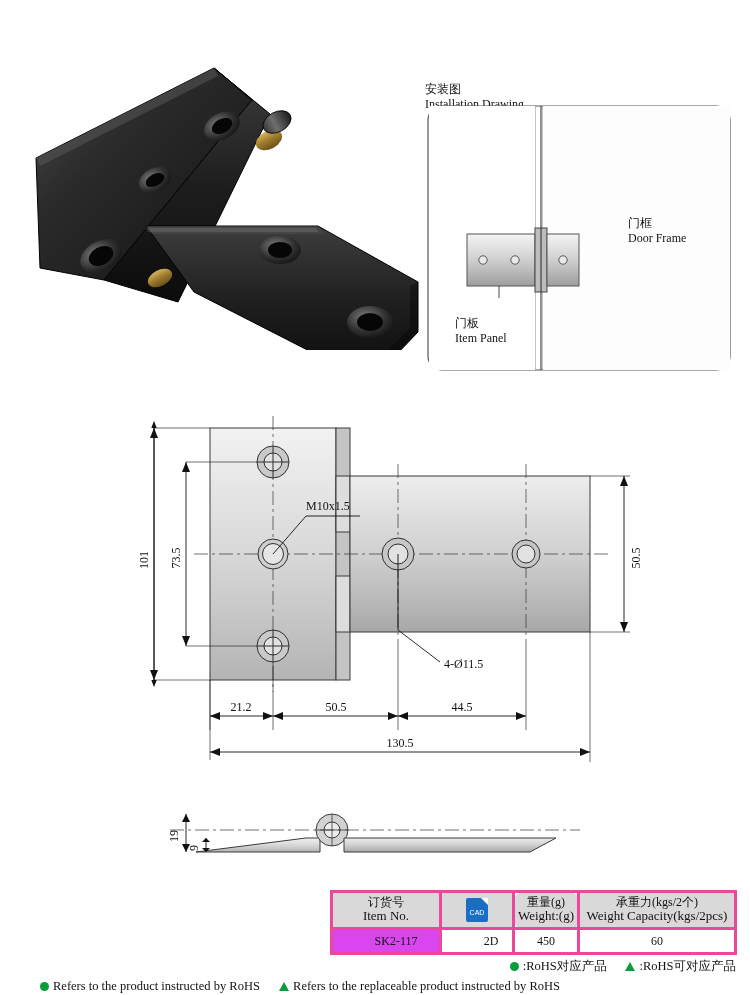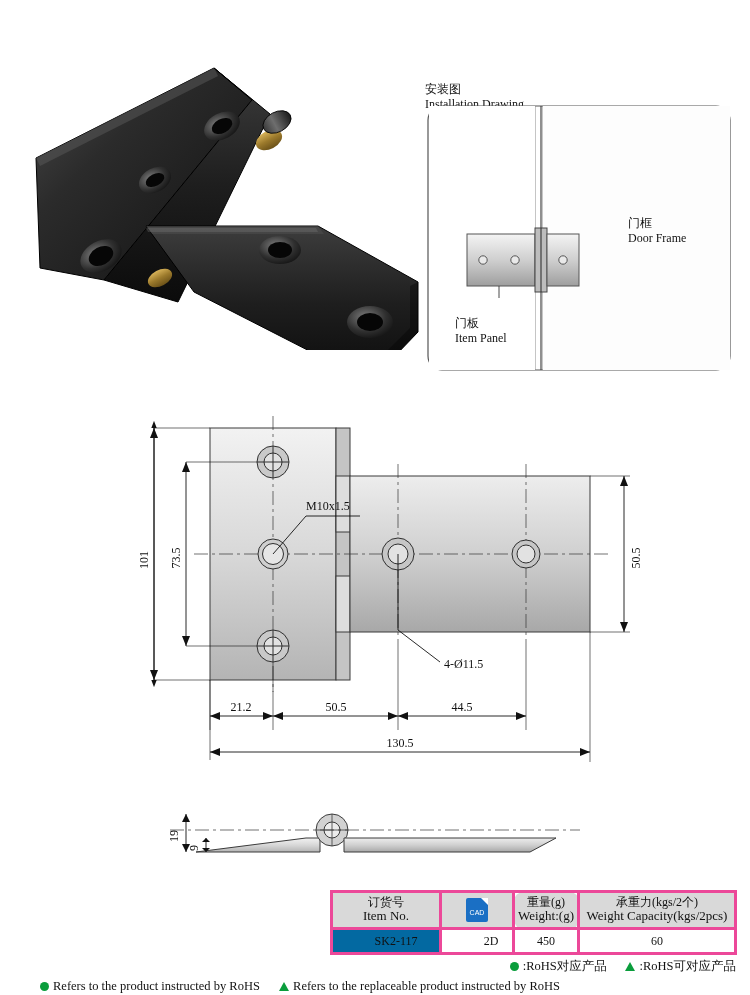"SK2-117" #spec-table .itemcell { background: #0369a1 -> #d946ef }
